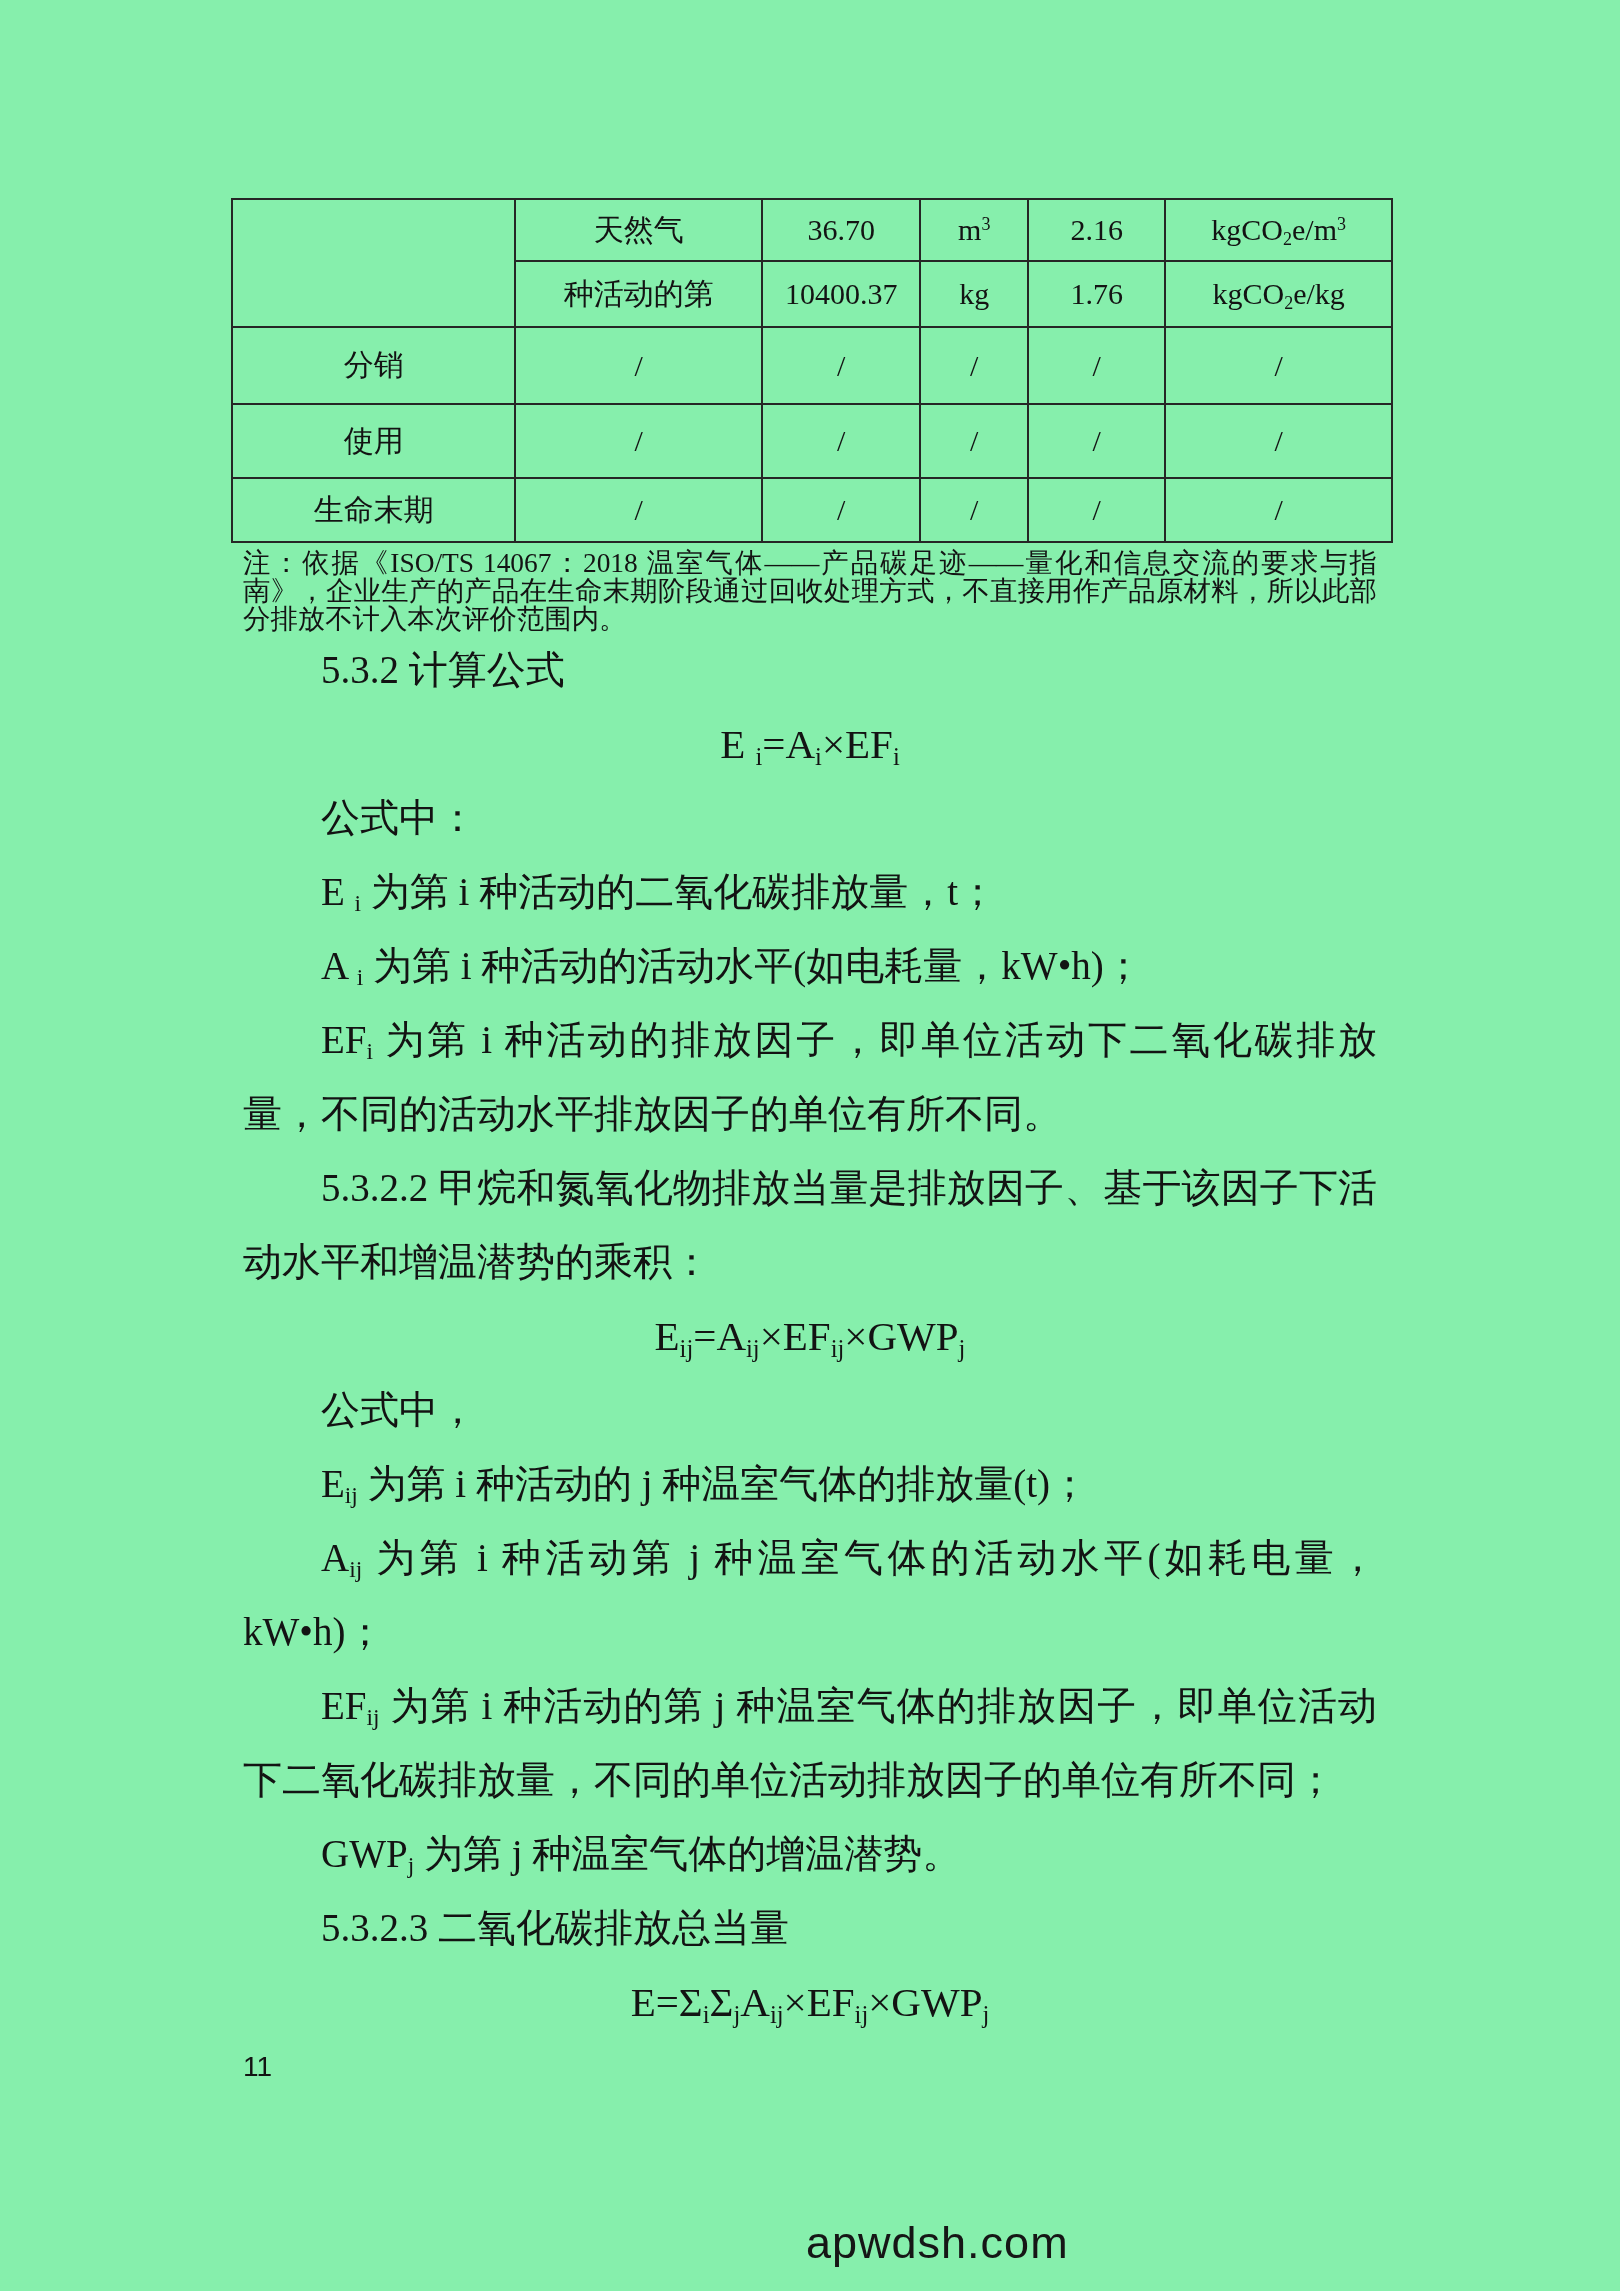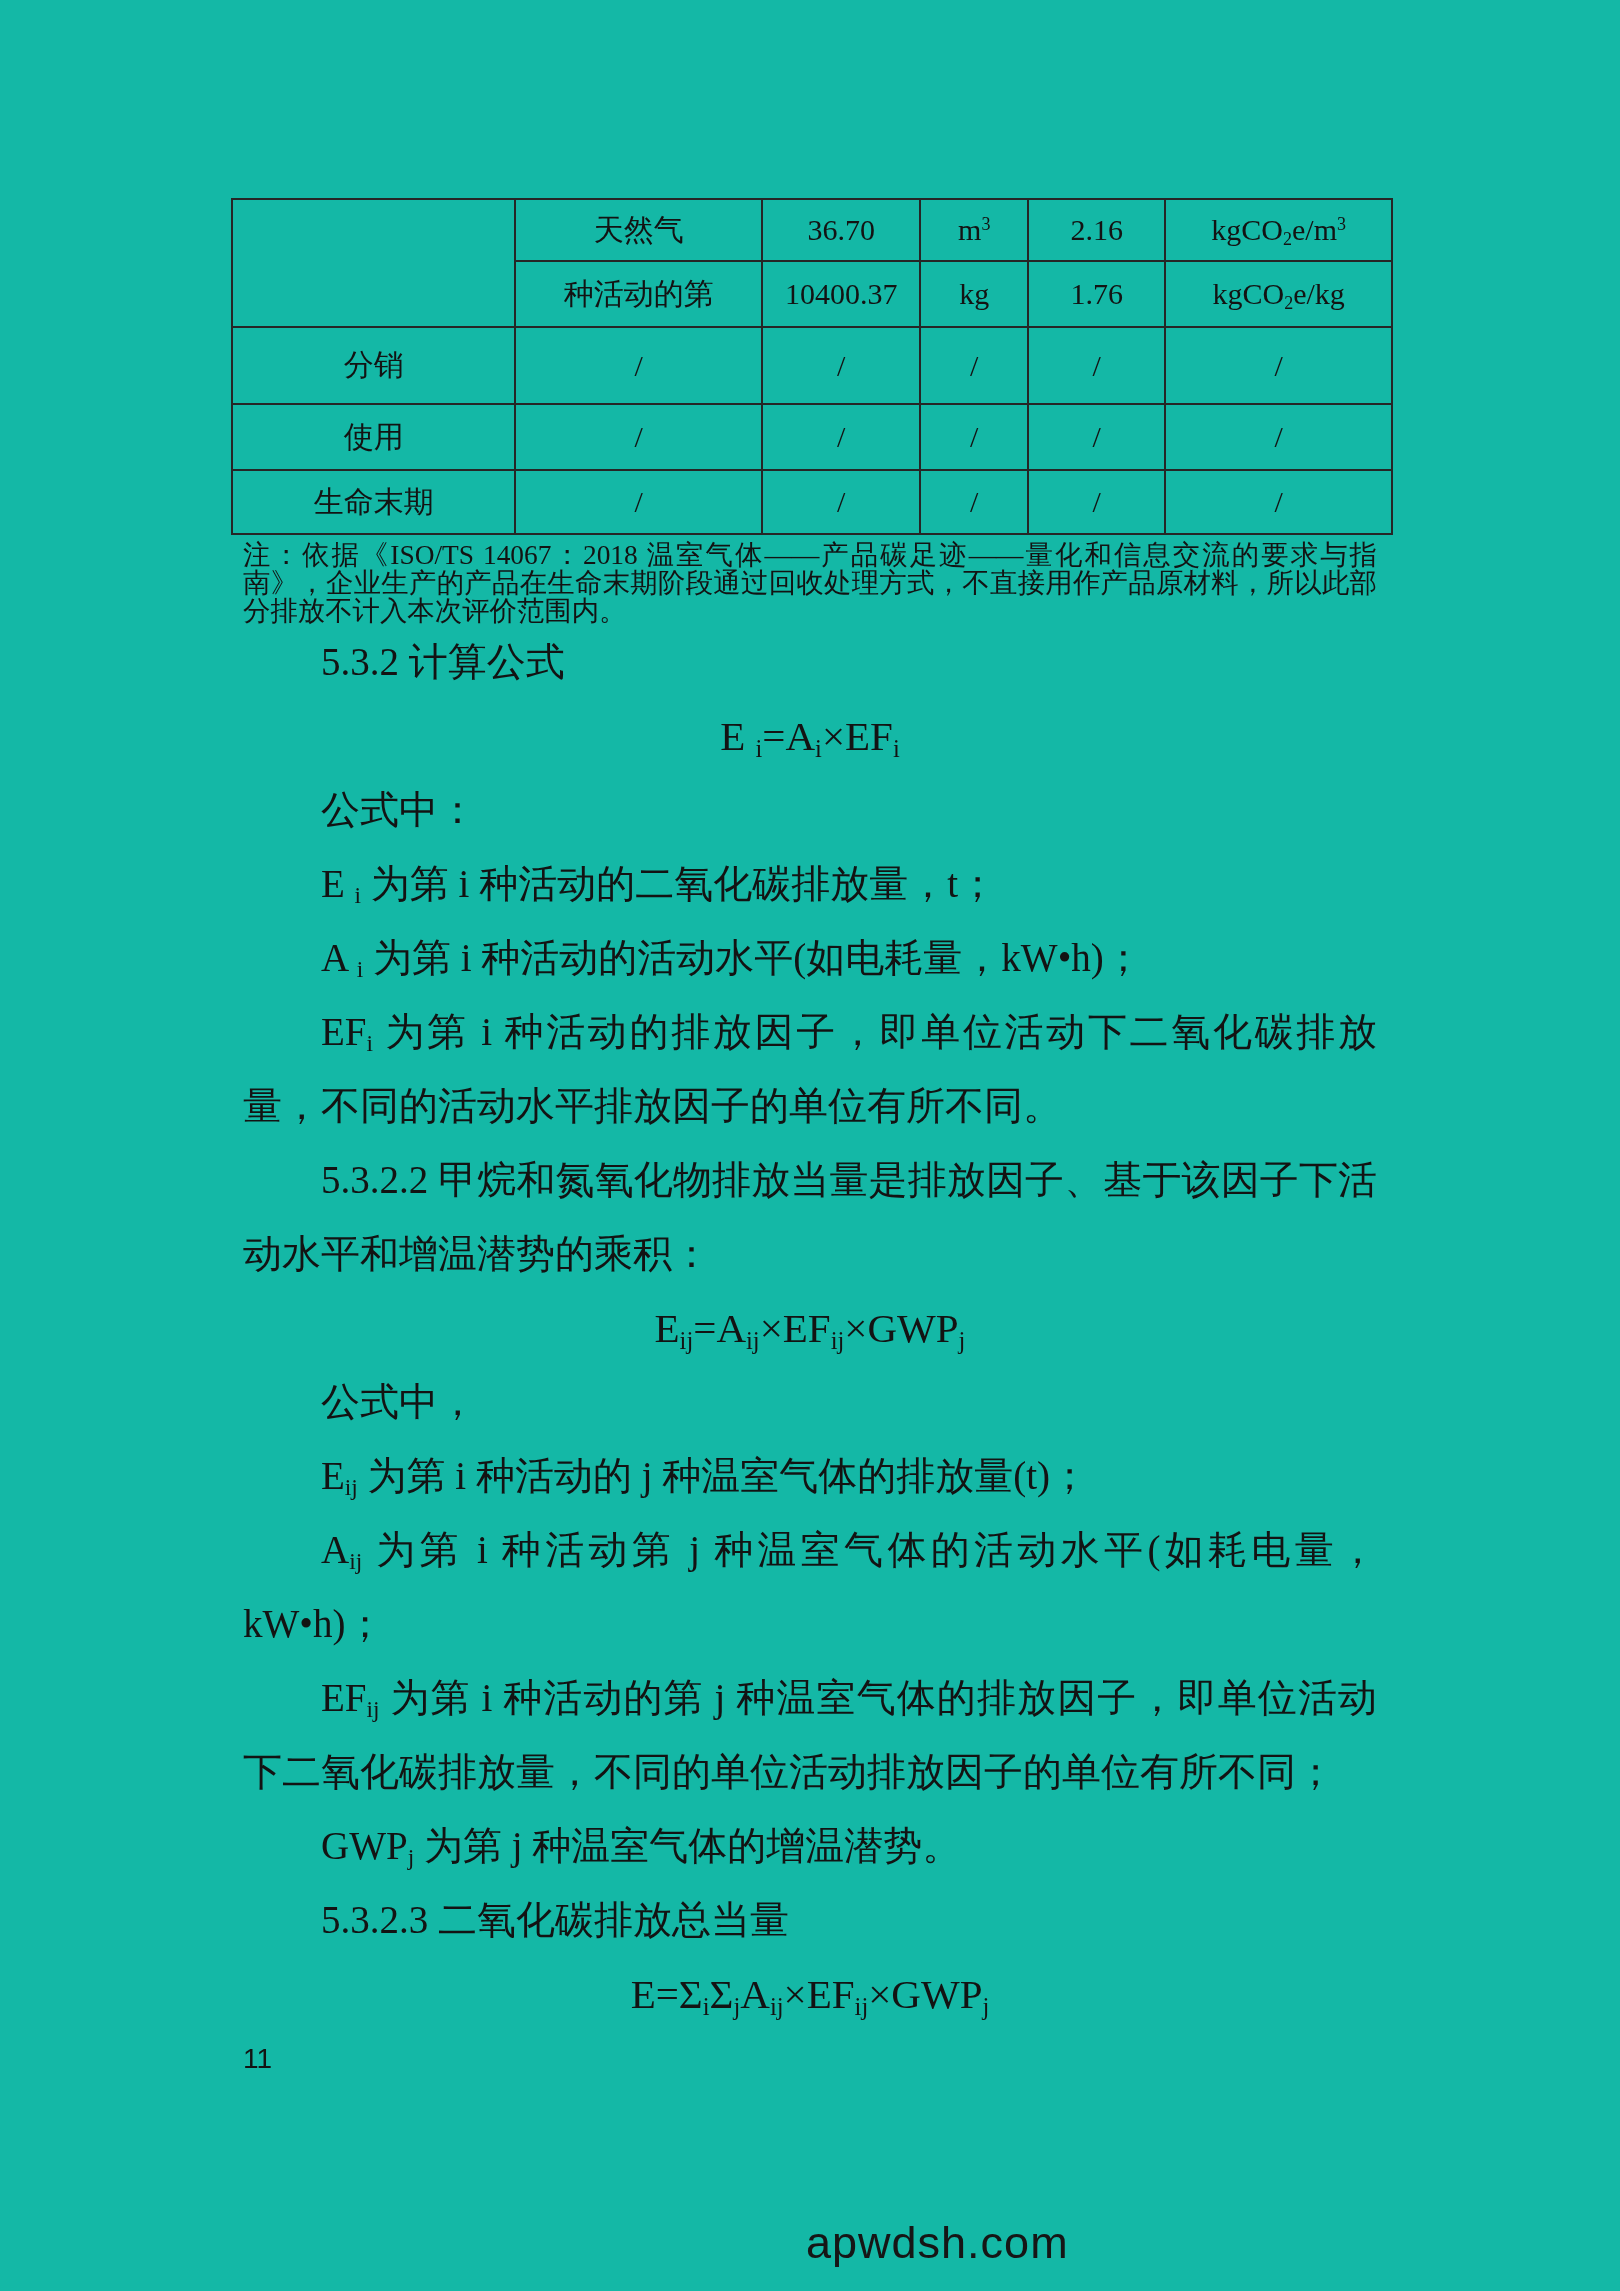"天然气" .page { background: #14b8a6 -> #86efac }
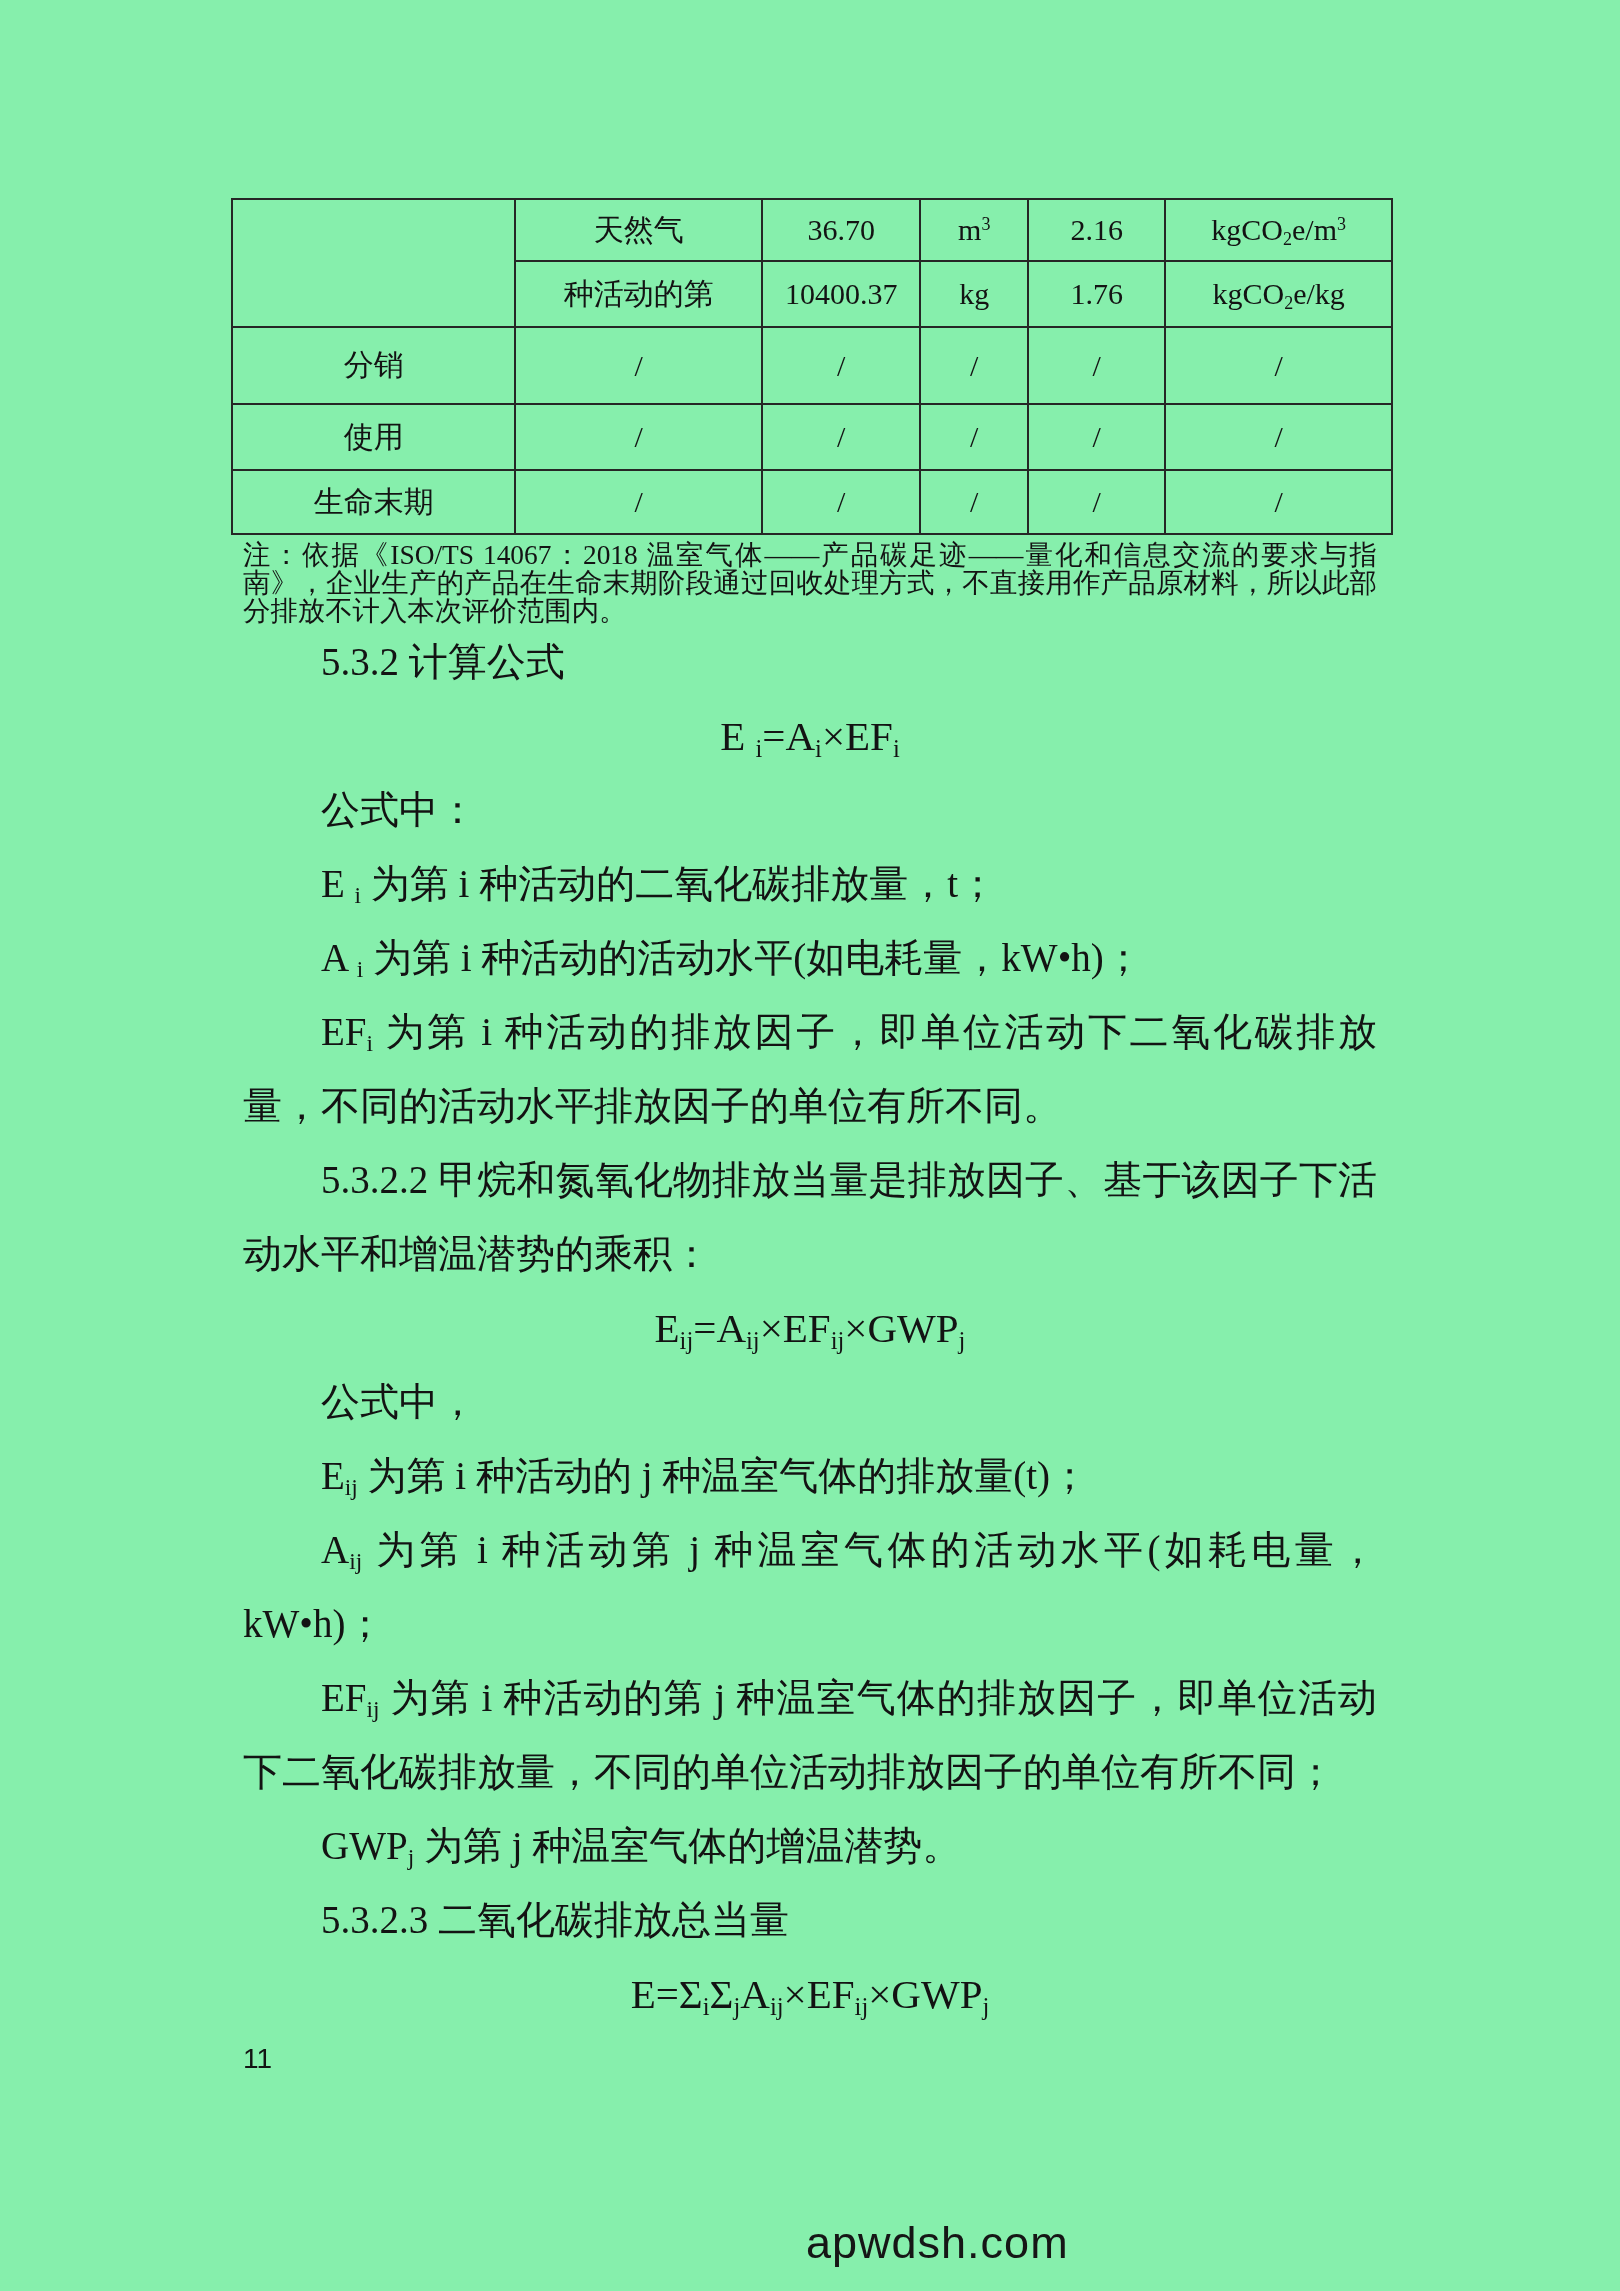"使用" tr { height: 66px -> 74px }
